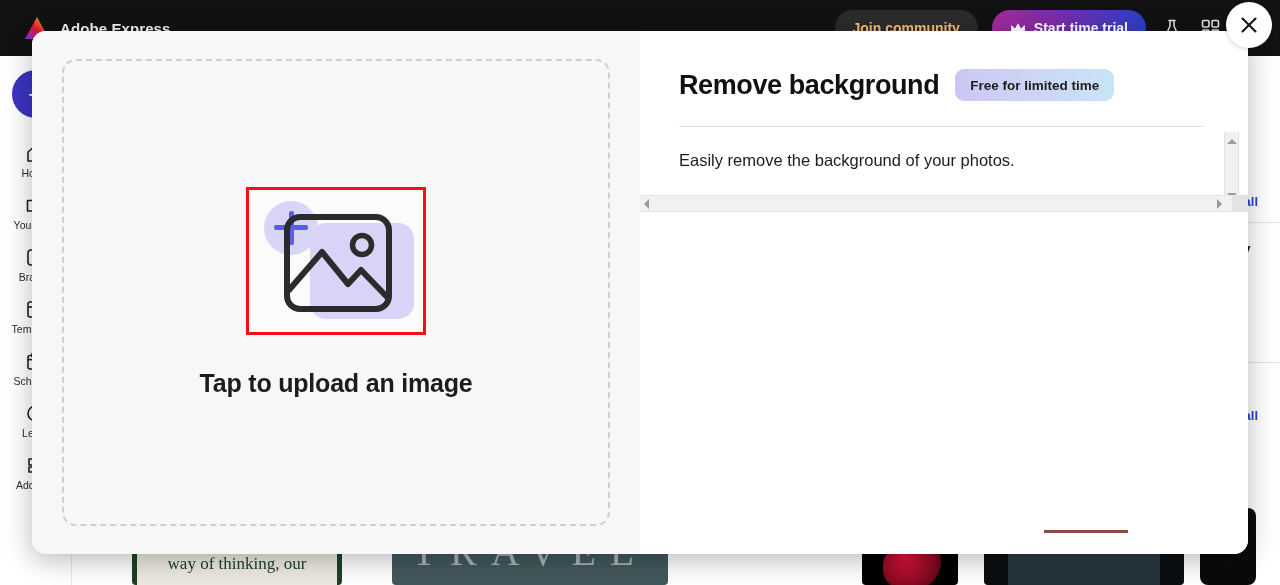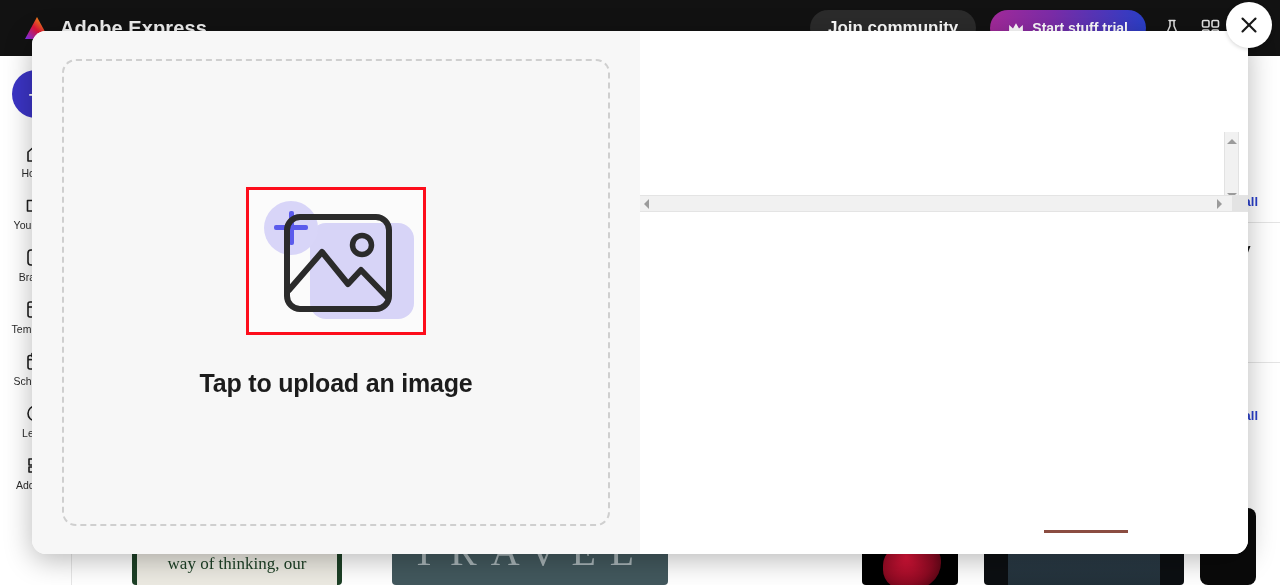"Adobe Express" .brand-name { font-size: 20px -> 15px }
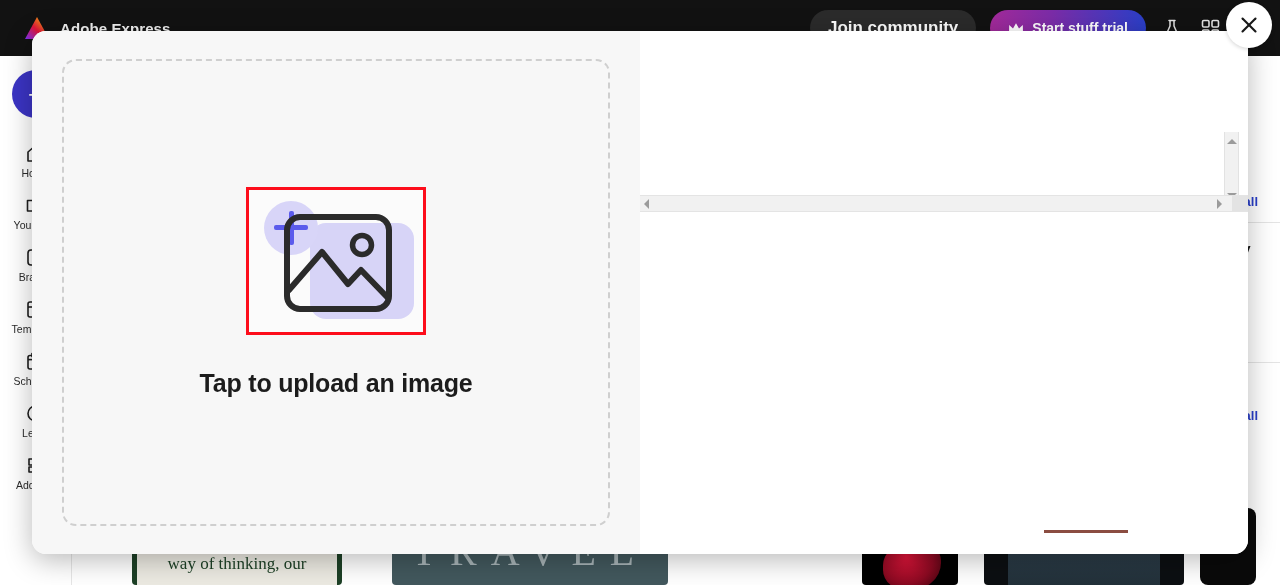"Join community" .btn-join { color: #ffffff -> #fdba74; font-size: 17px -> 14px }
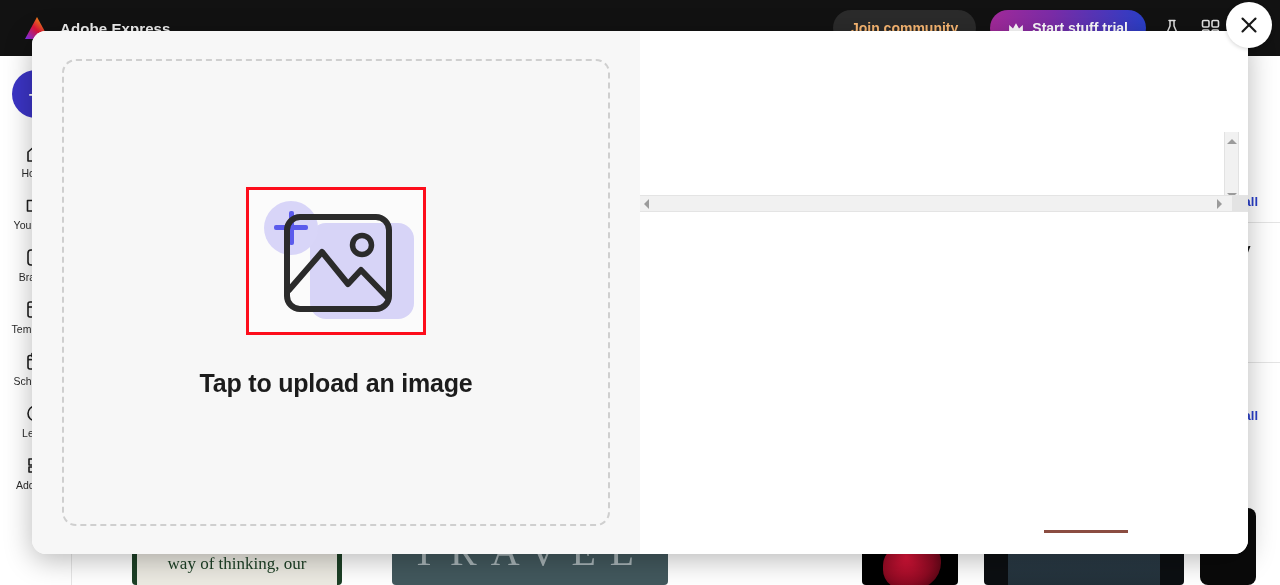"Start stuff trial" span { text: stuff -> time }
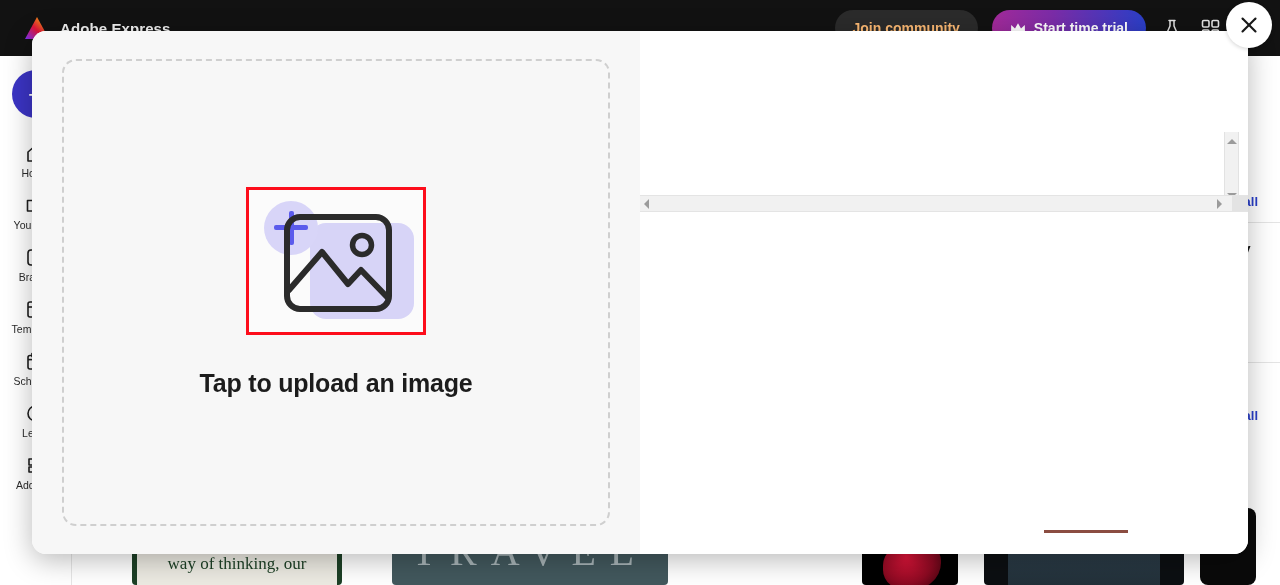"Remove background" div.mr-inner { html: none -> <div> <div> <div>Remove background</div> <div>Free for limited time</div> </div> <div></div> <div>Easily remove the background of your photos.</div> </div> }
